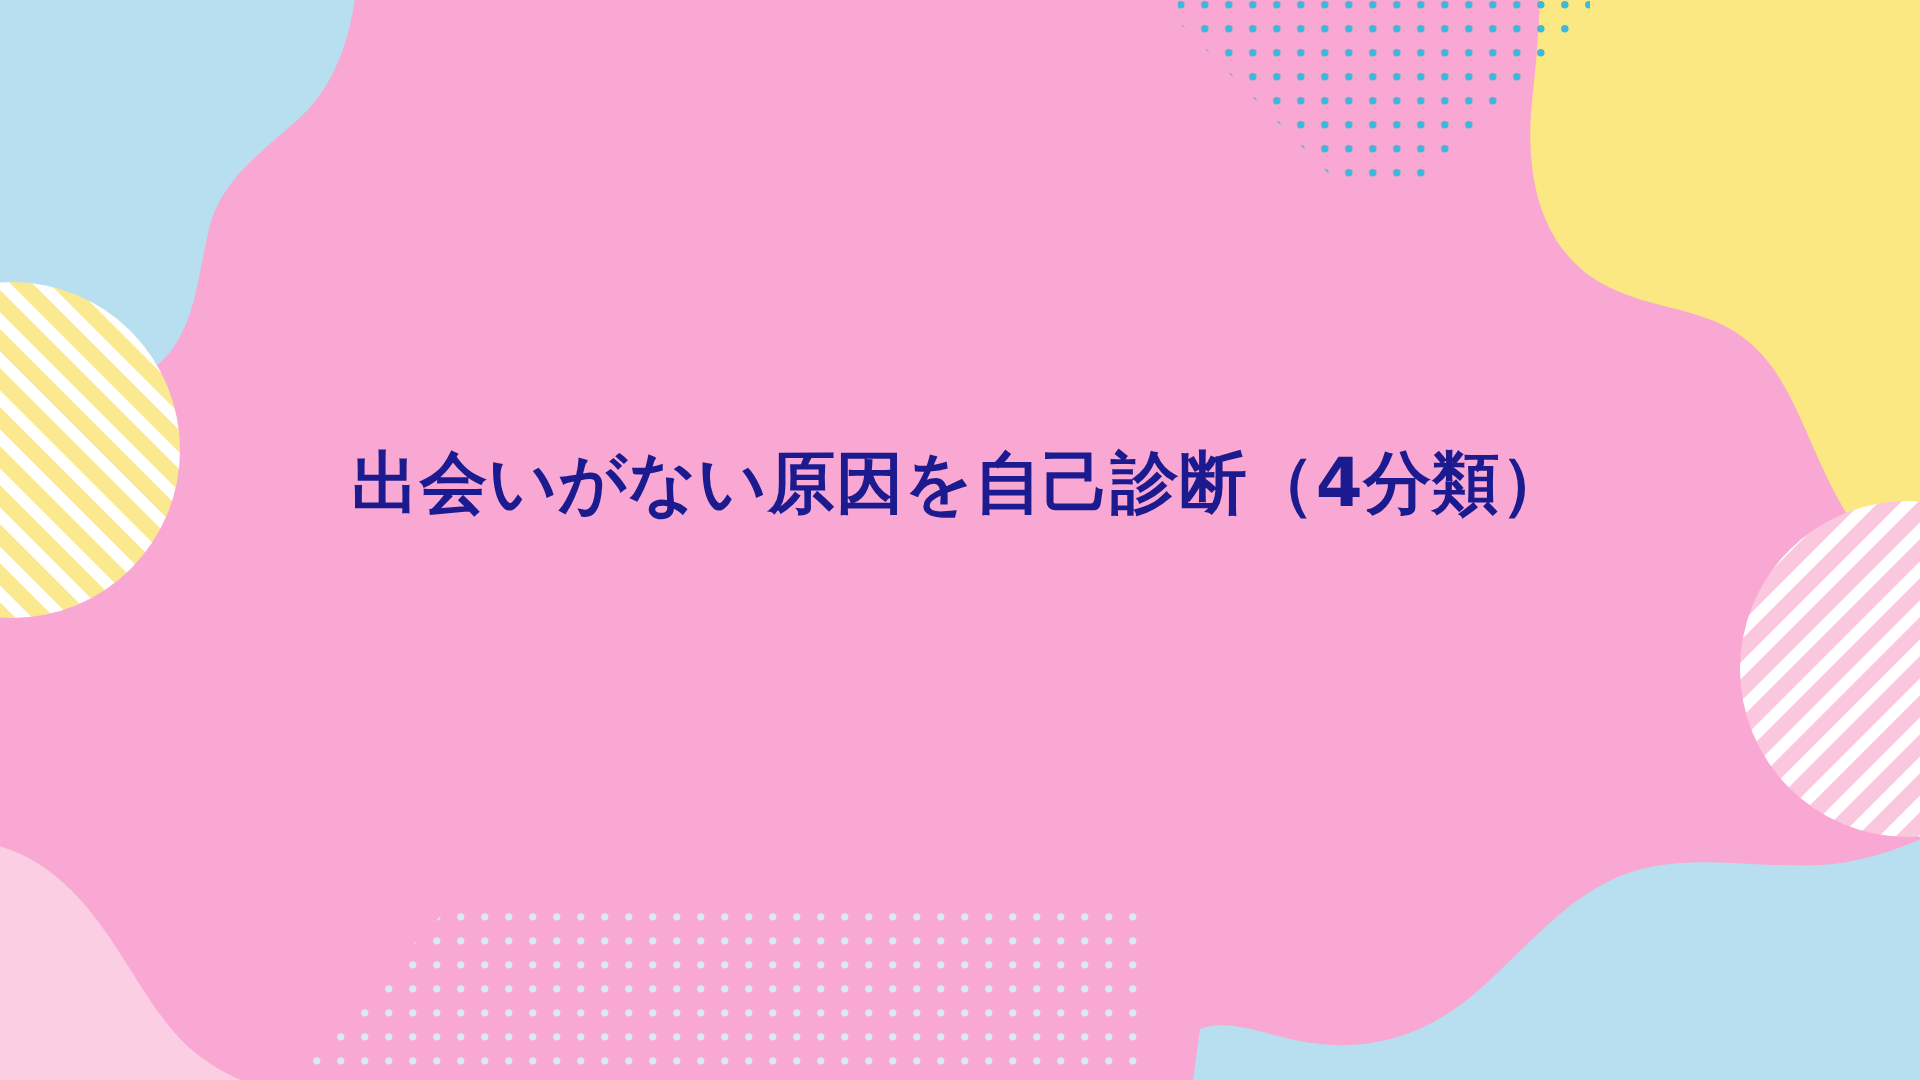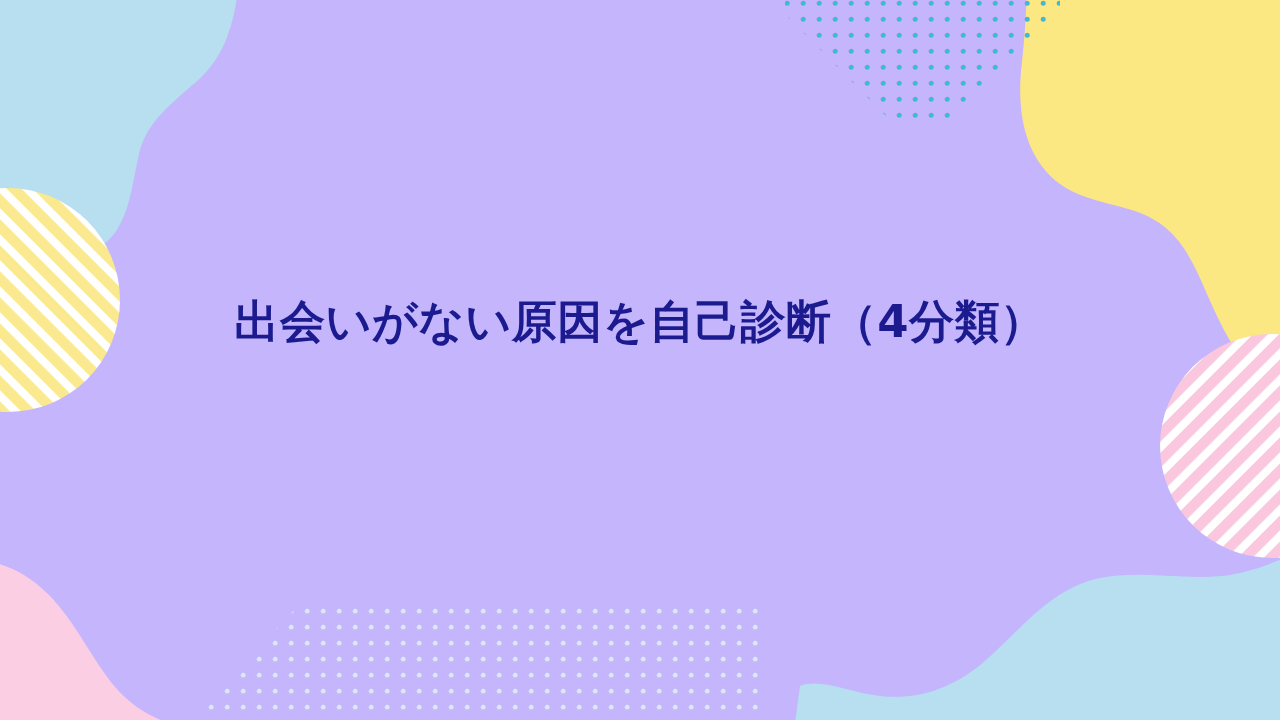"出会いがない原因を自己診断（4分類）" #slide { background: #c4b5fd -> #f9a8d4 }
